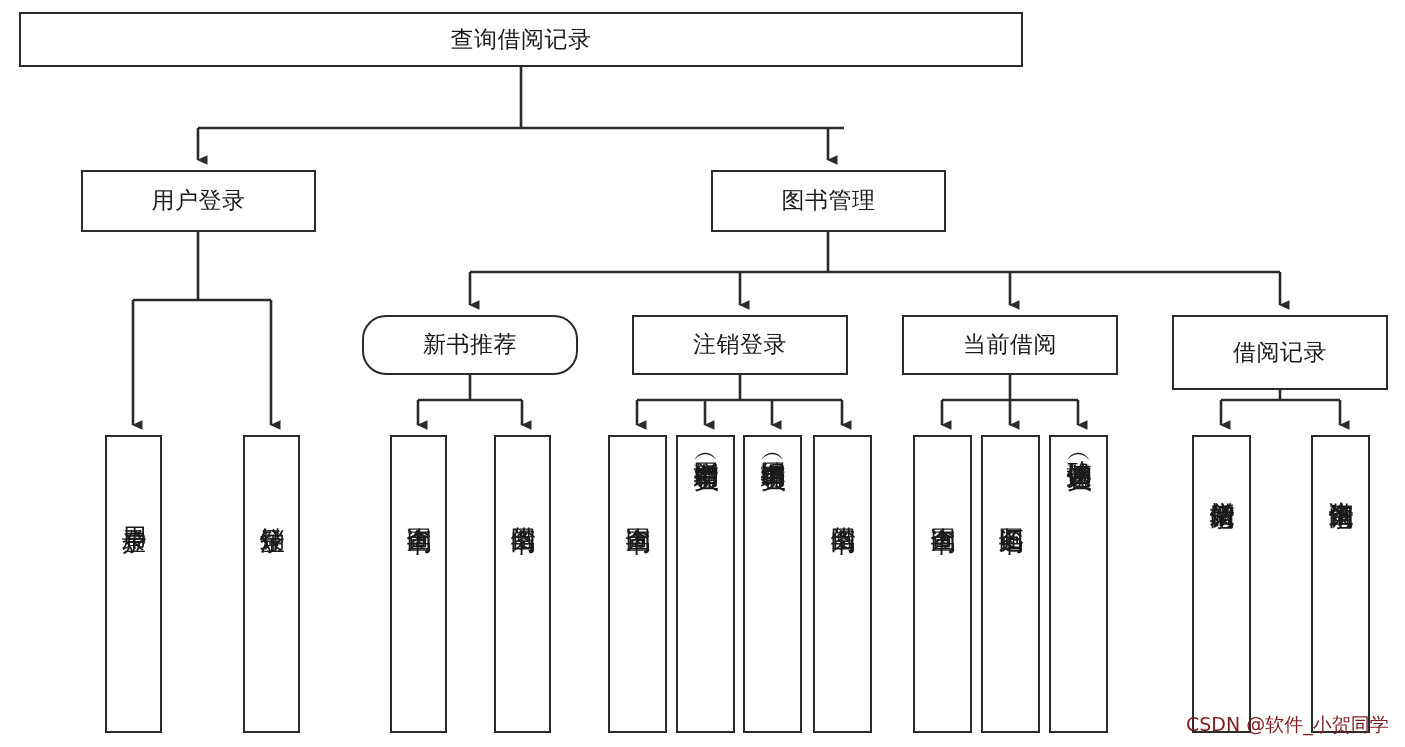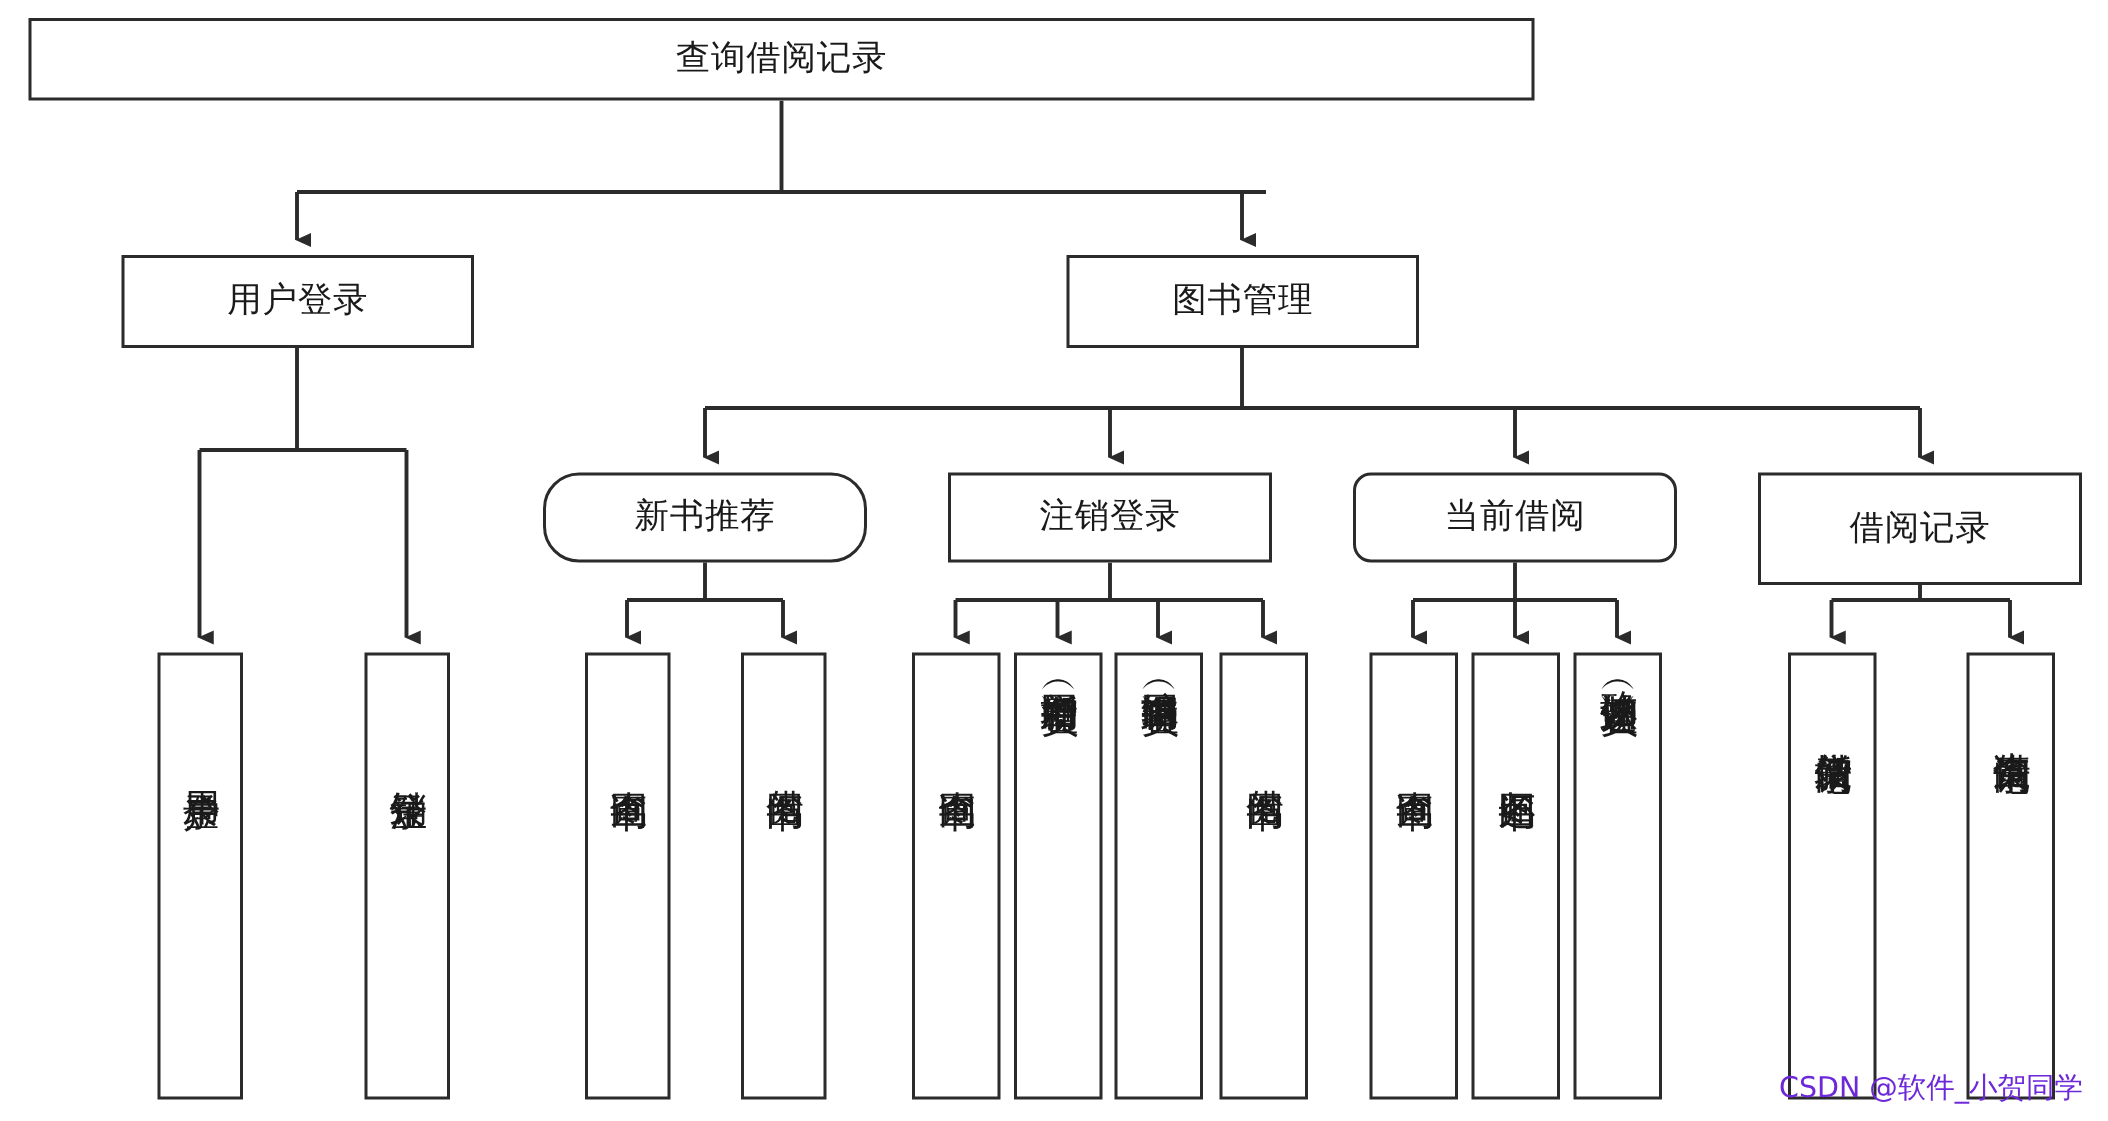"当前借阅" div.node { border-radius: 12px -> none }
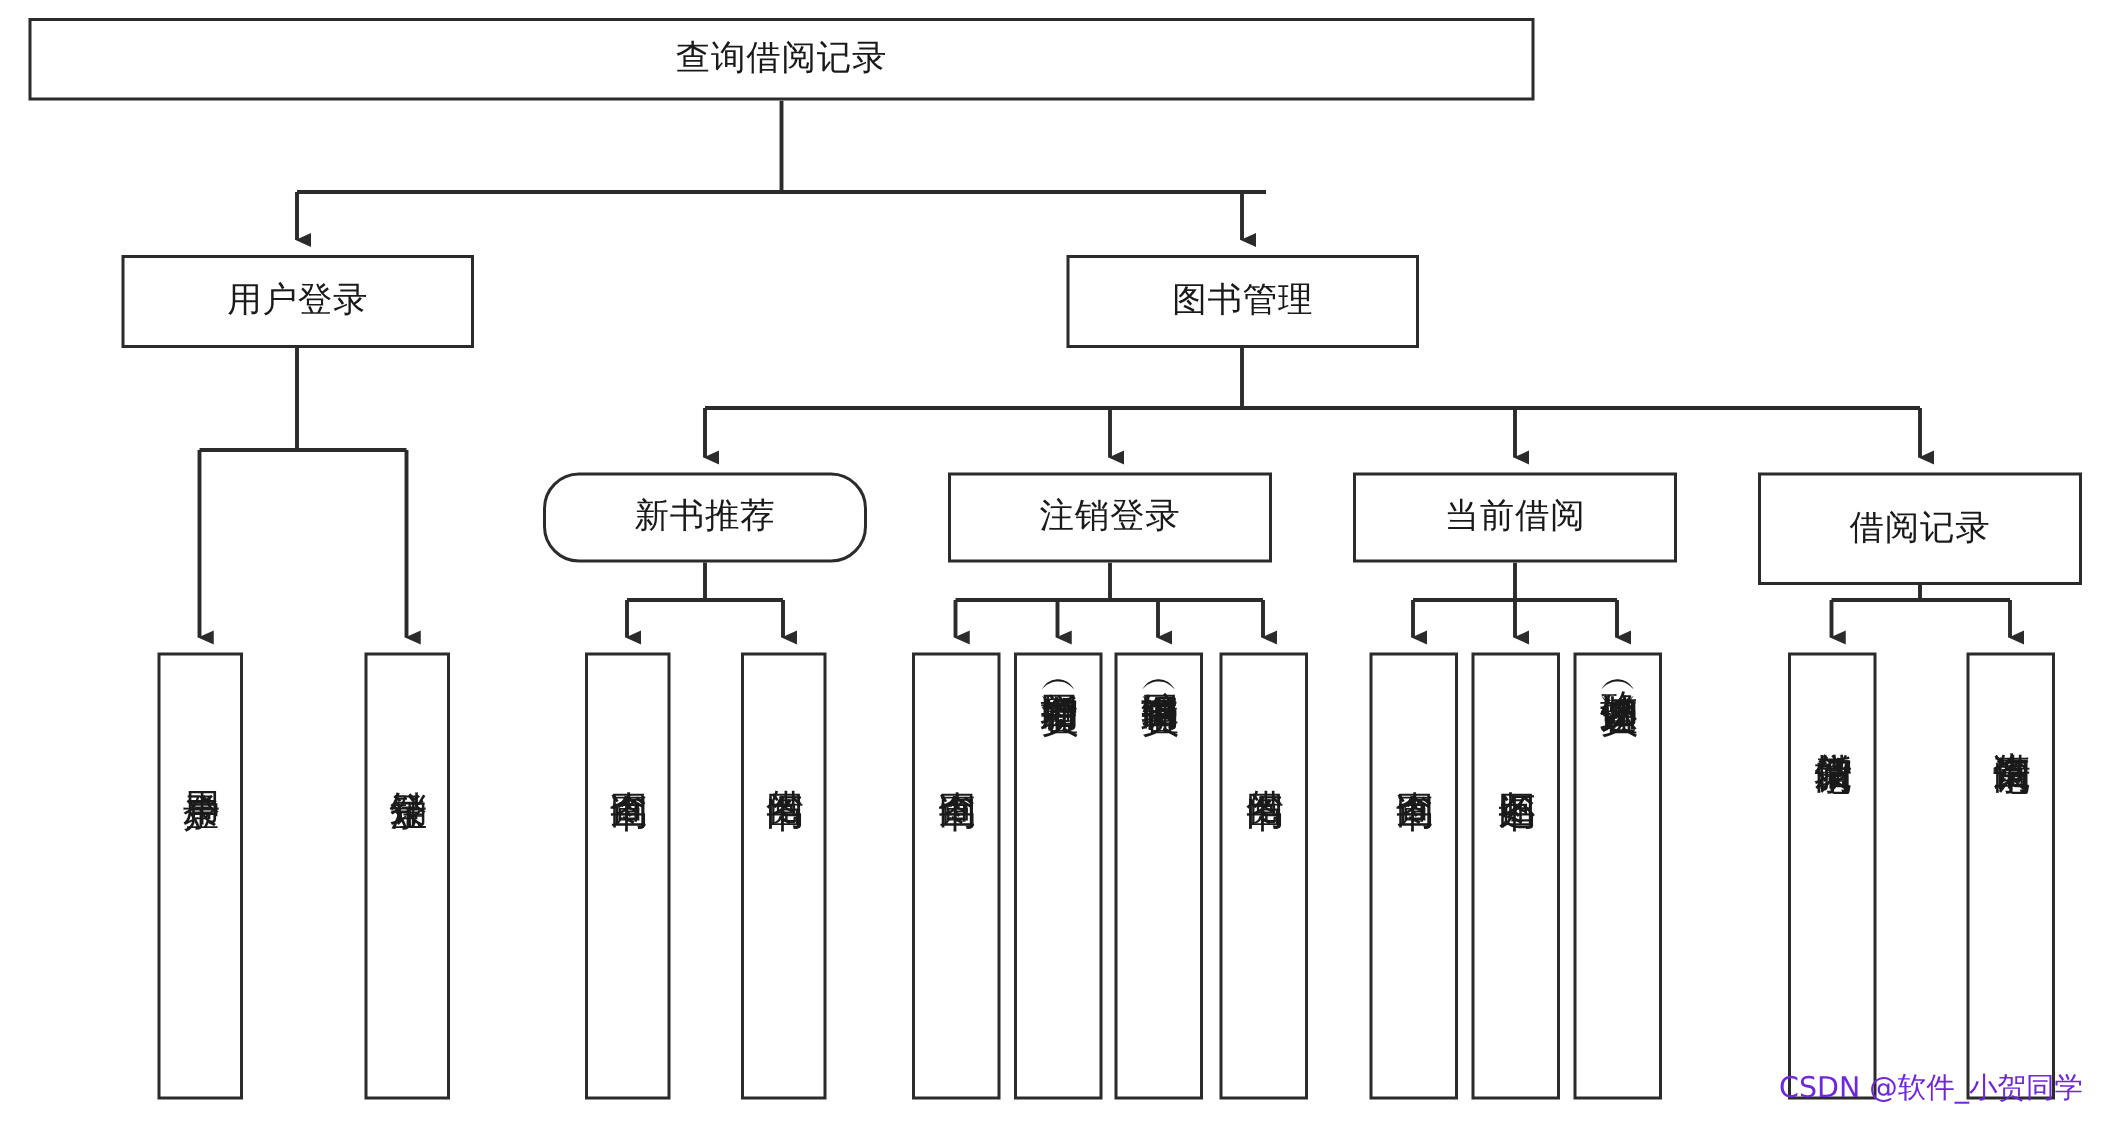"CSDN @软件_小贺同学" .watermark { color: #6d28d9 -> #7f1d1d }
